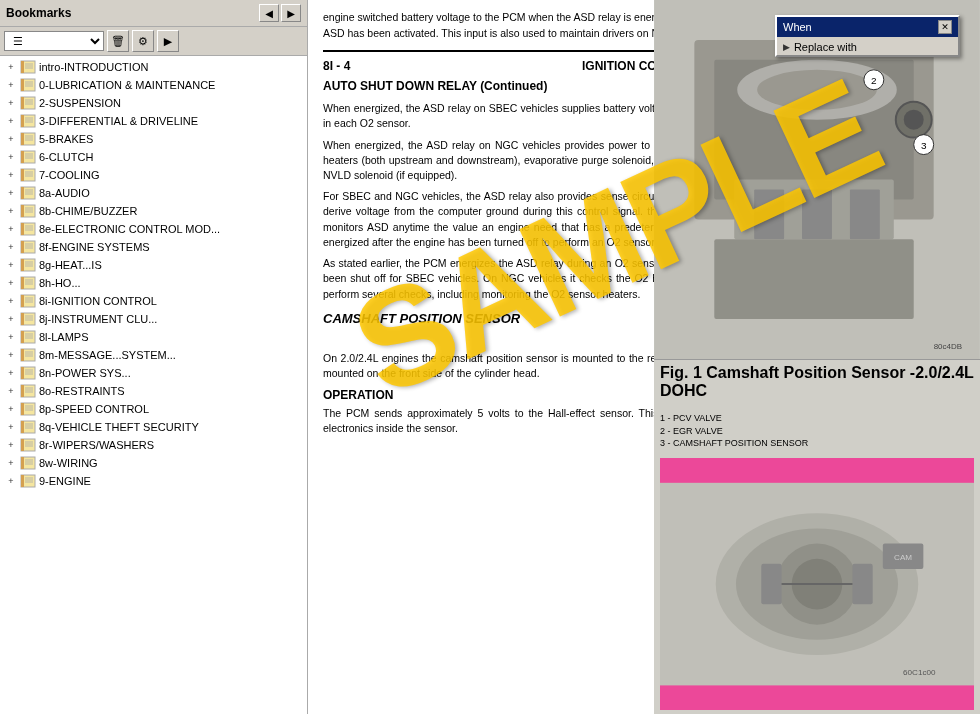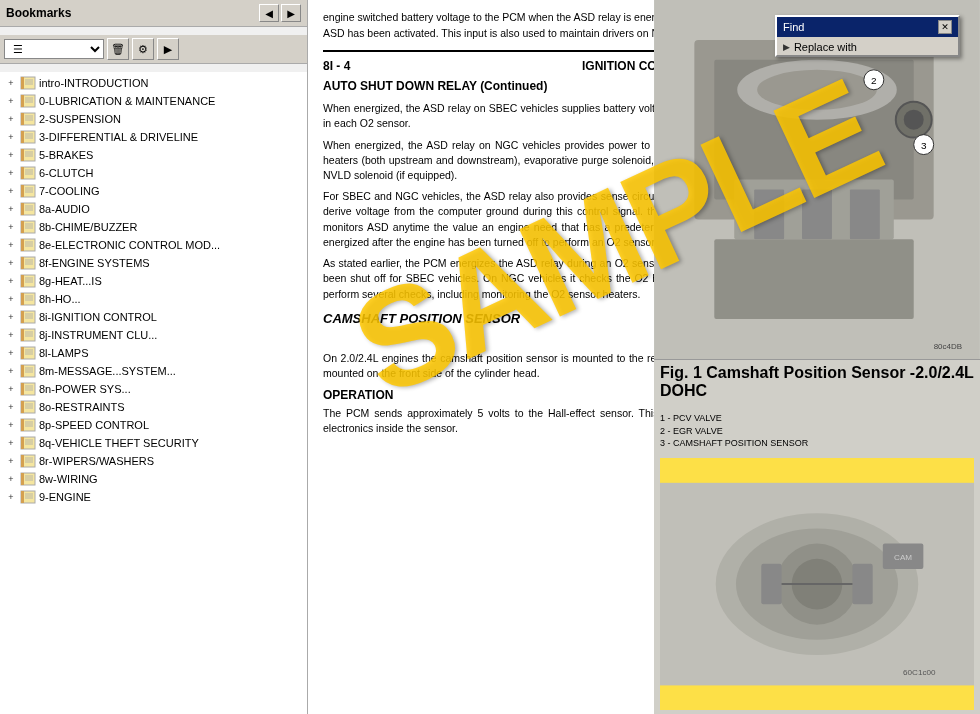"Bookmarks" #sidebar { gap: 8px -> none }
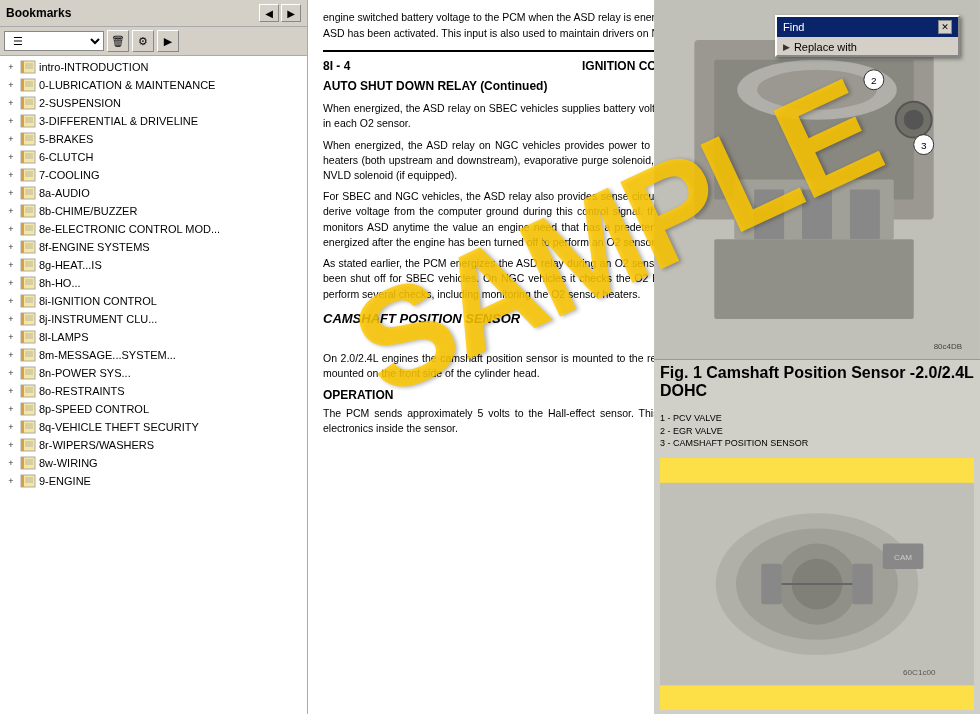"Find" span { text: Find -> When }
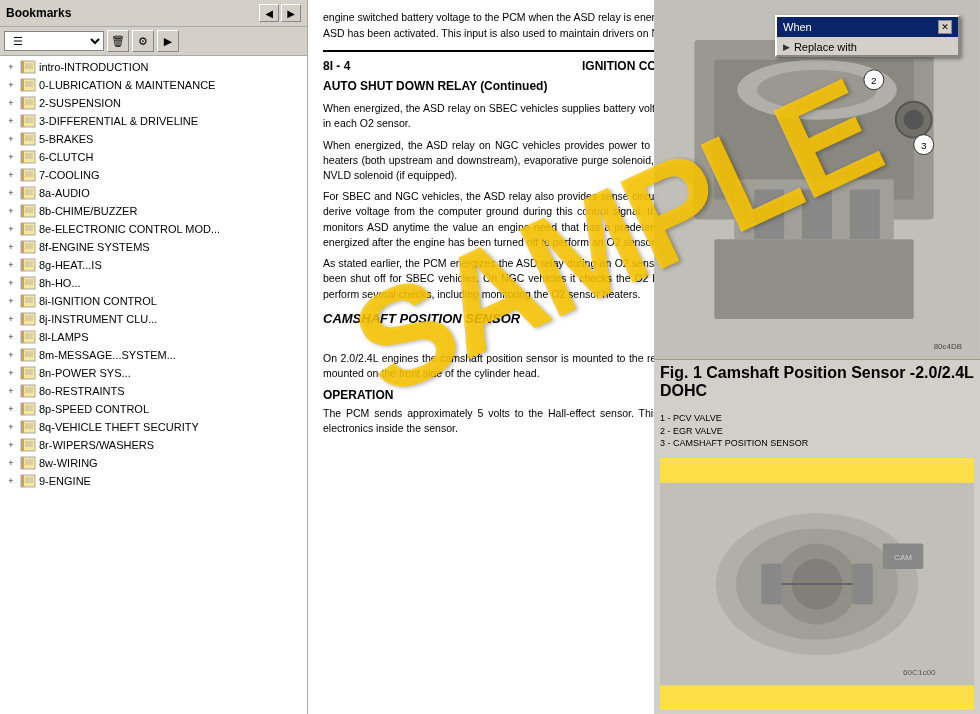"CAM" div { background: #fde047 -> #ec4899 }
